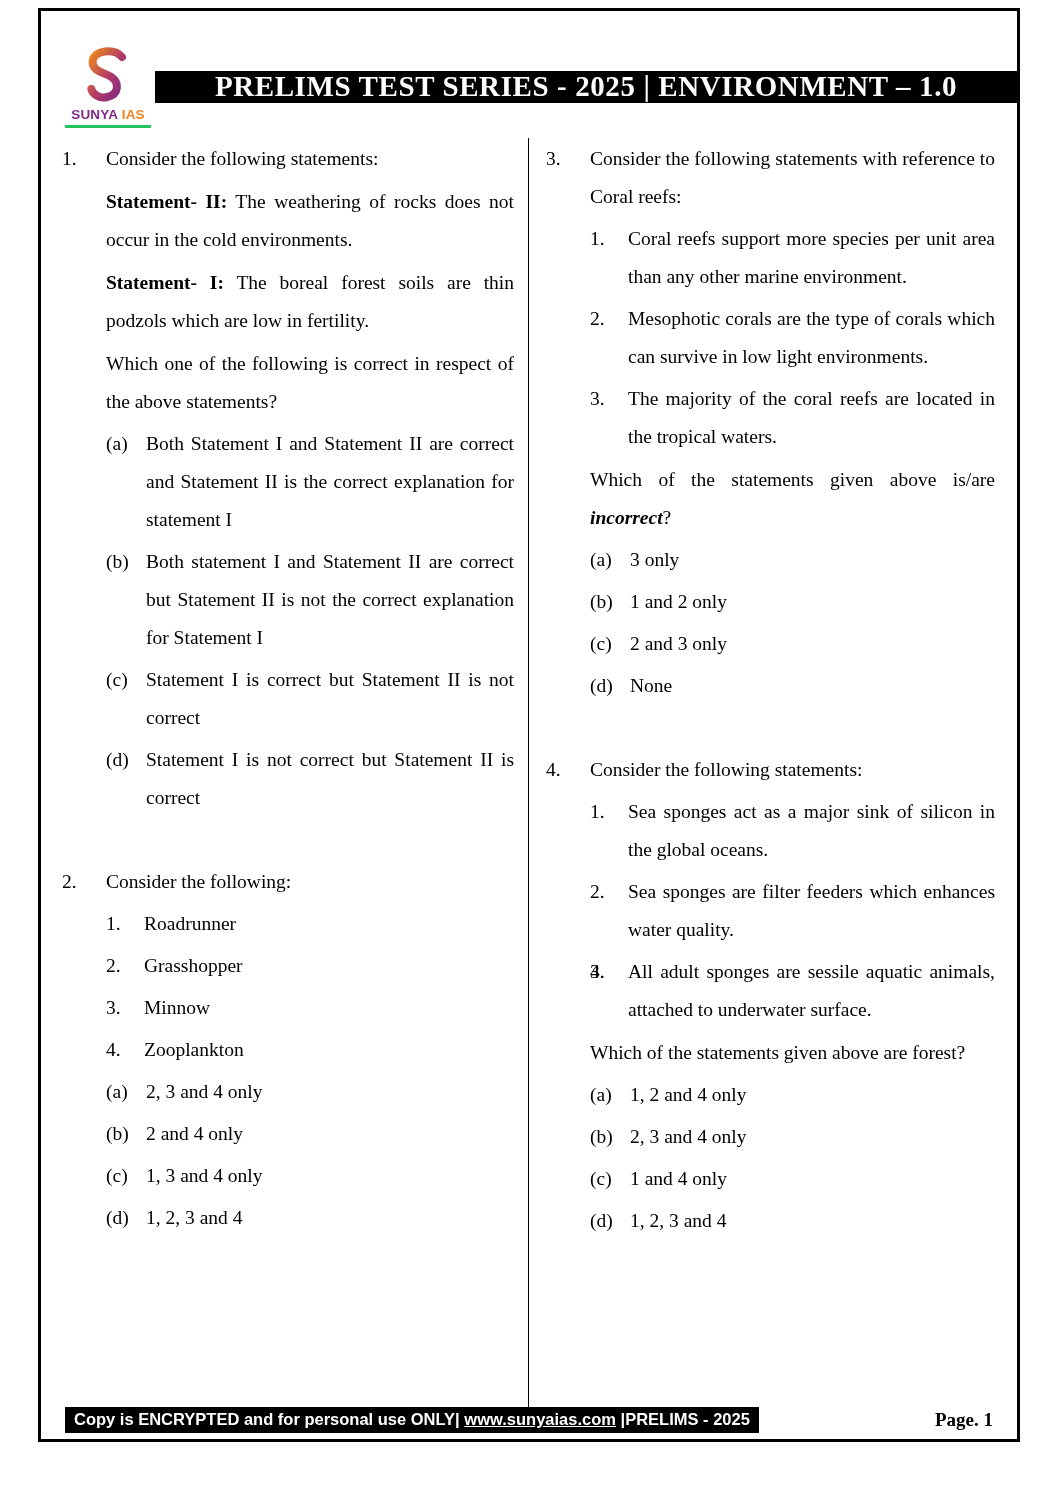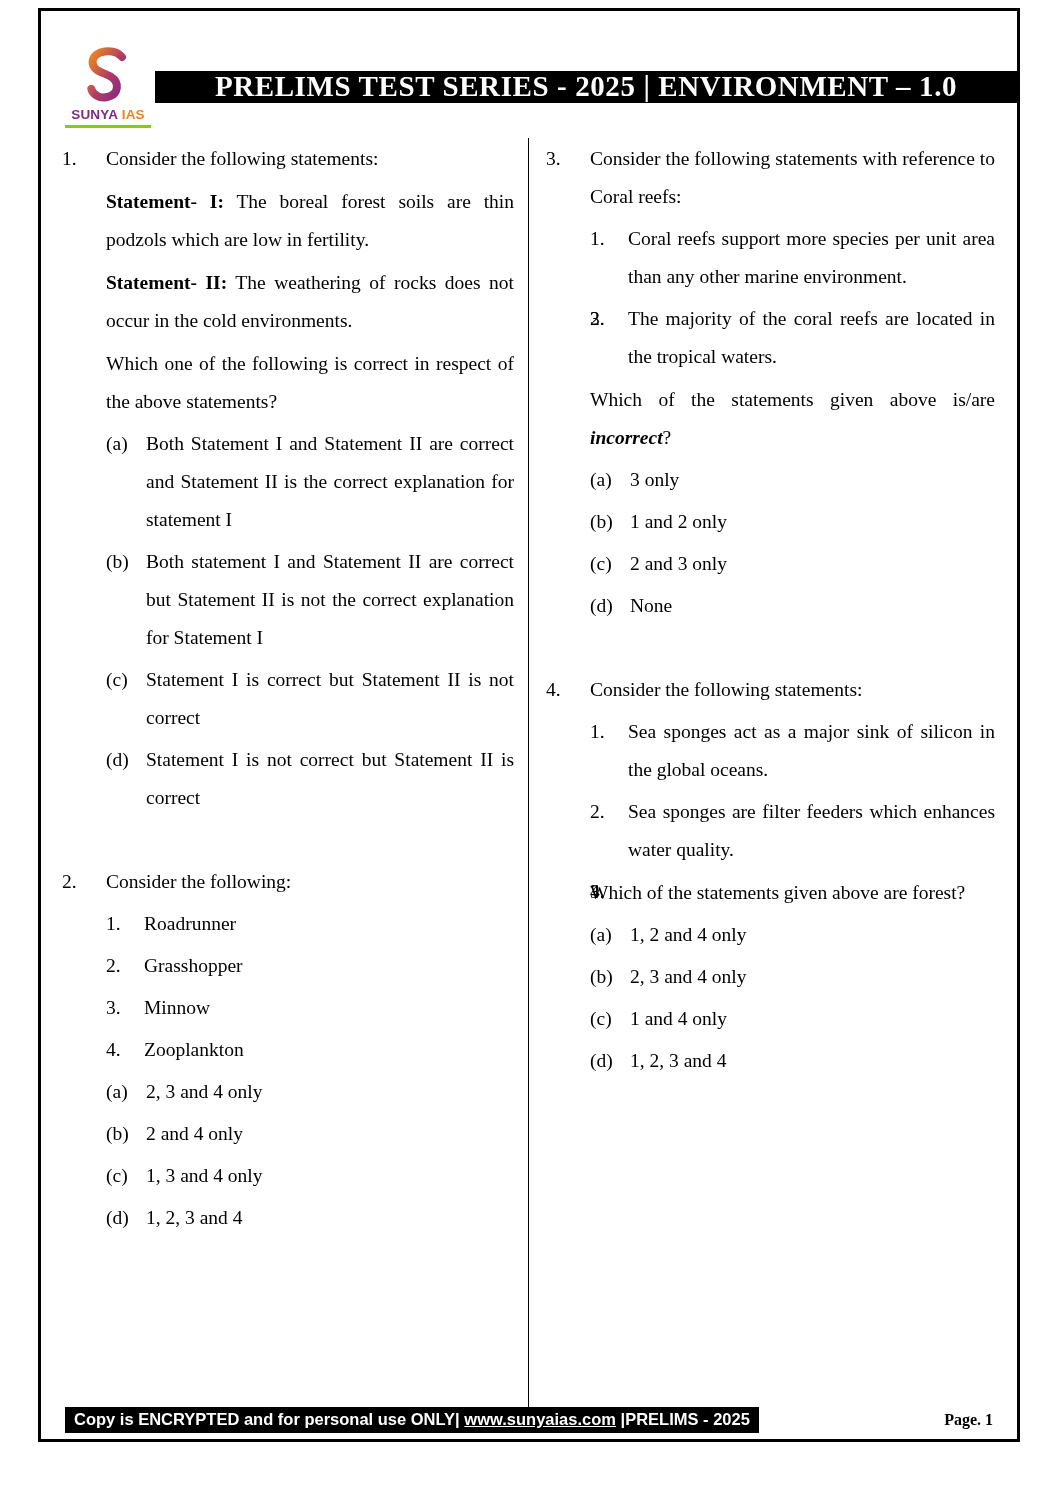"SUNYA IAS" .logo { border-bottom: 3px solid #84cc16 -> 3px solid #22c55e }
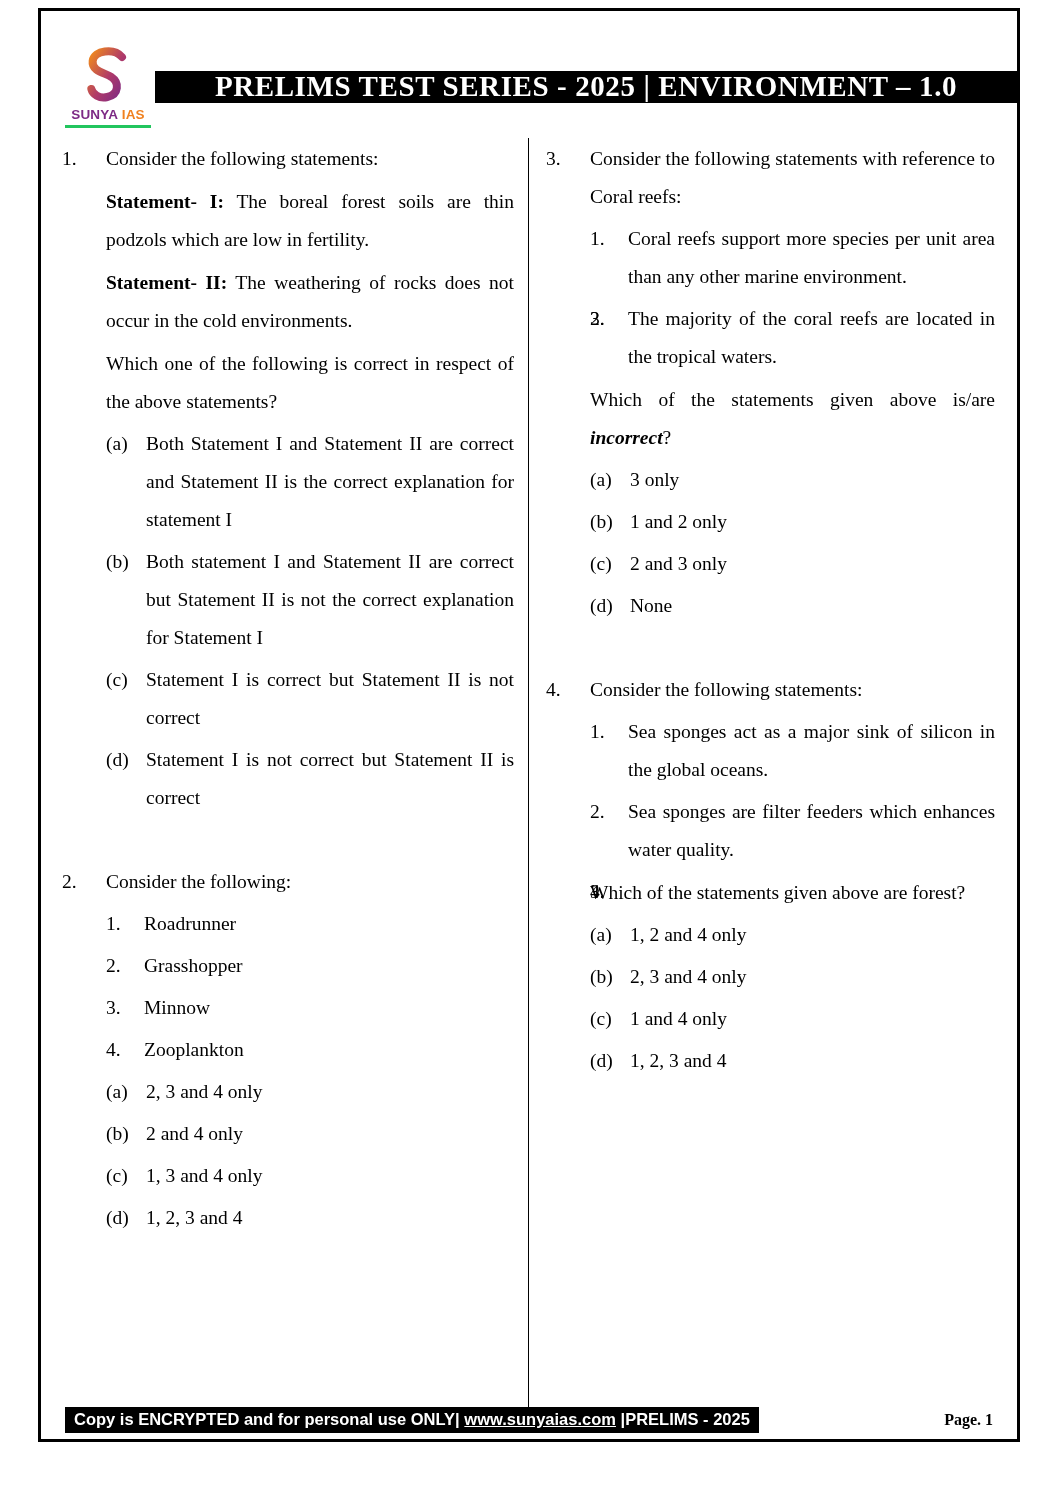"Statement- I: The boreal forest" p.q-para { order: before "Statement- II: The weathering of" -> after "Statement- II: The weathering of" }
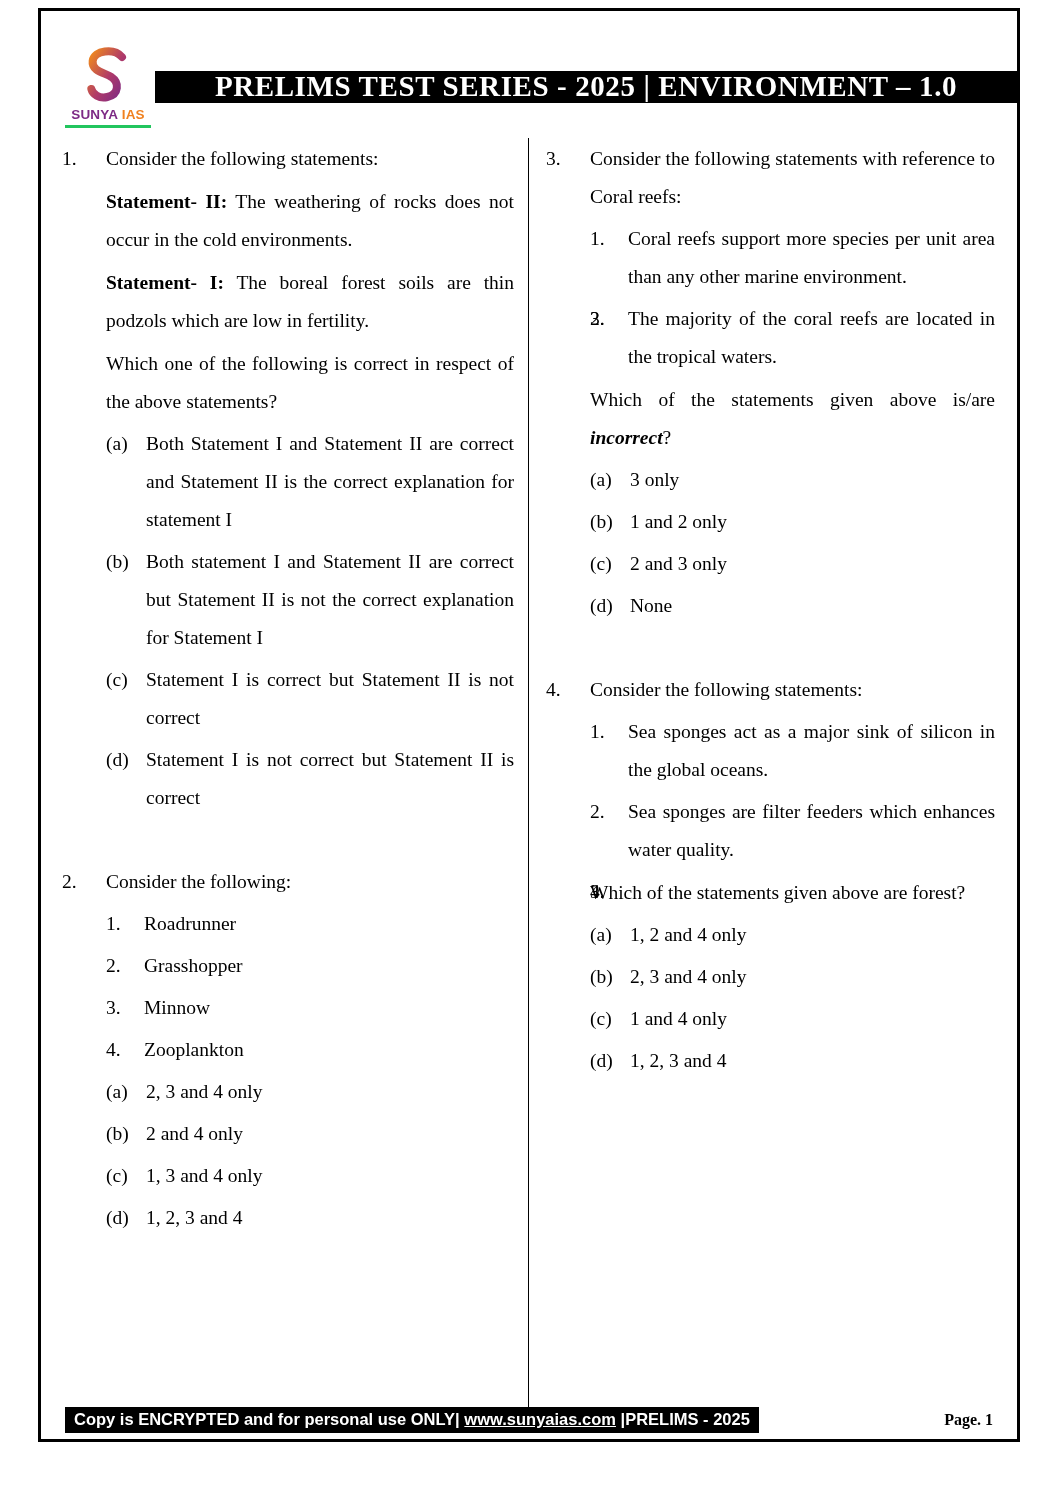"Mesophotic corals are the type" span.item-text { html: none -> <span>Mesophotic corals are the type of corals which can survive in low light environments.</span> }
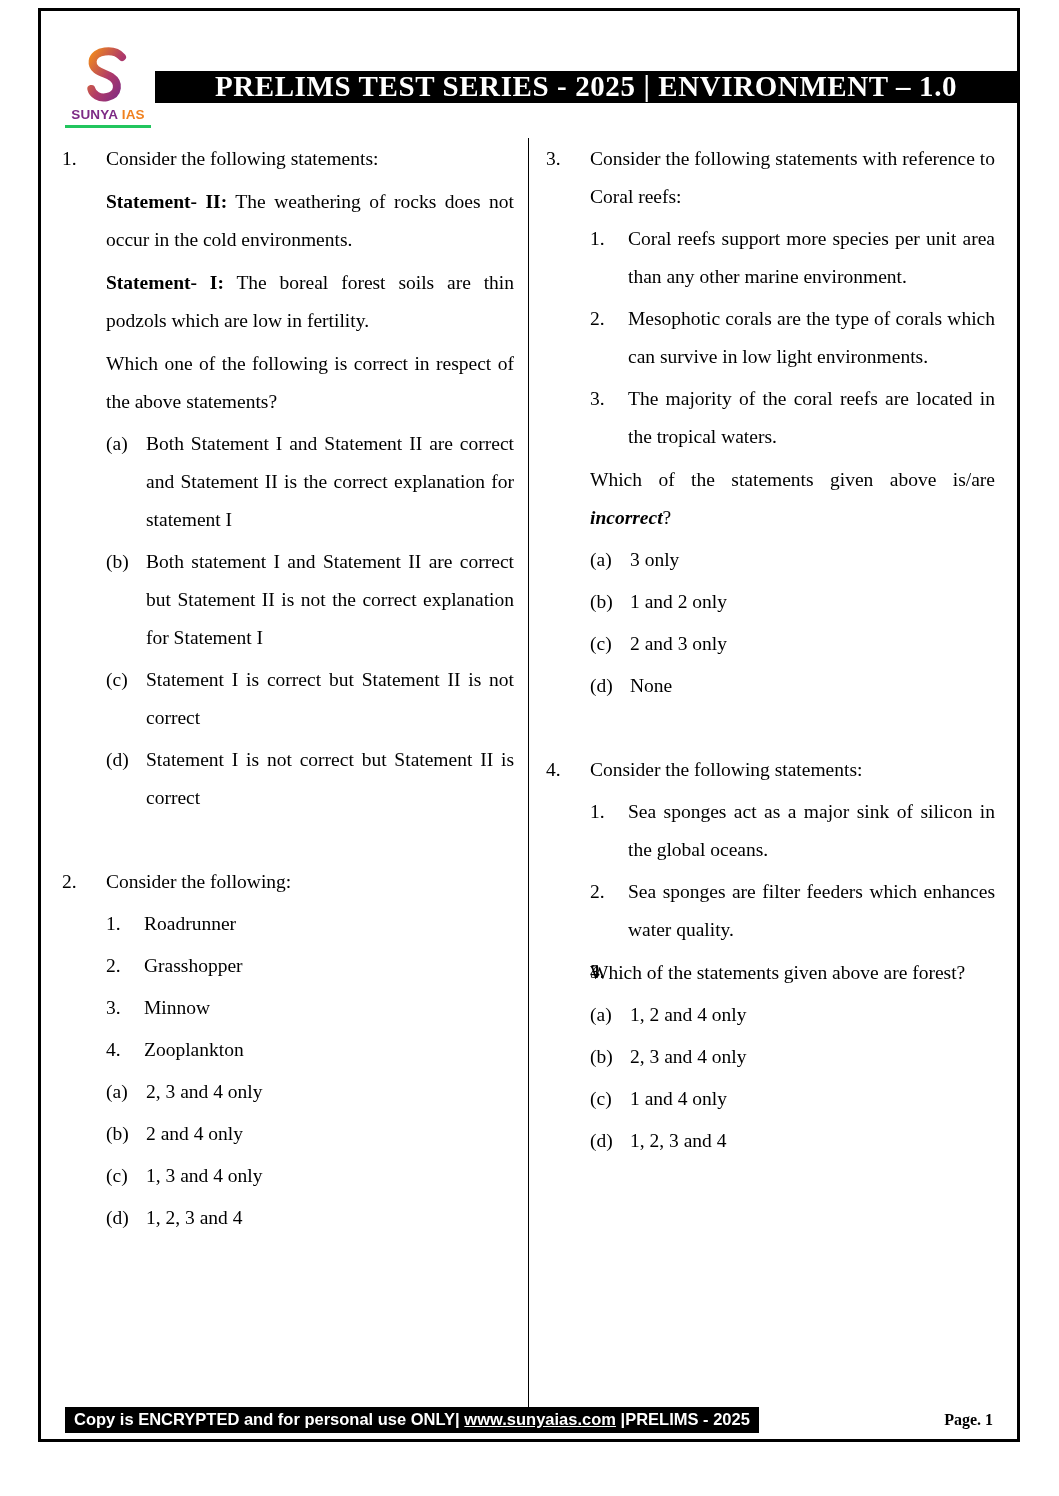"All adult sponges are sessile" span.item-text { html: none -> <span>All adult sponges are sessile aquatic animals, attached to underwater surface.</span> }
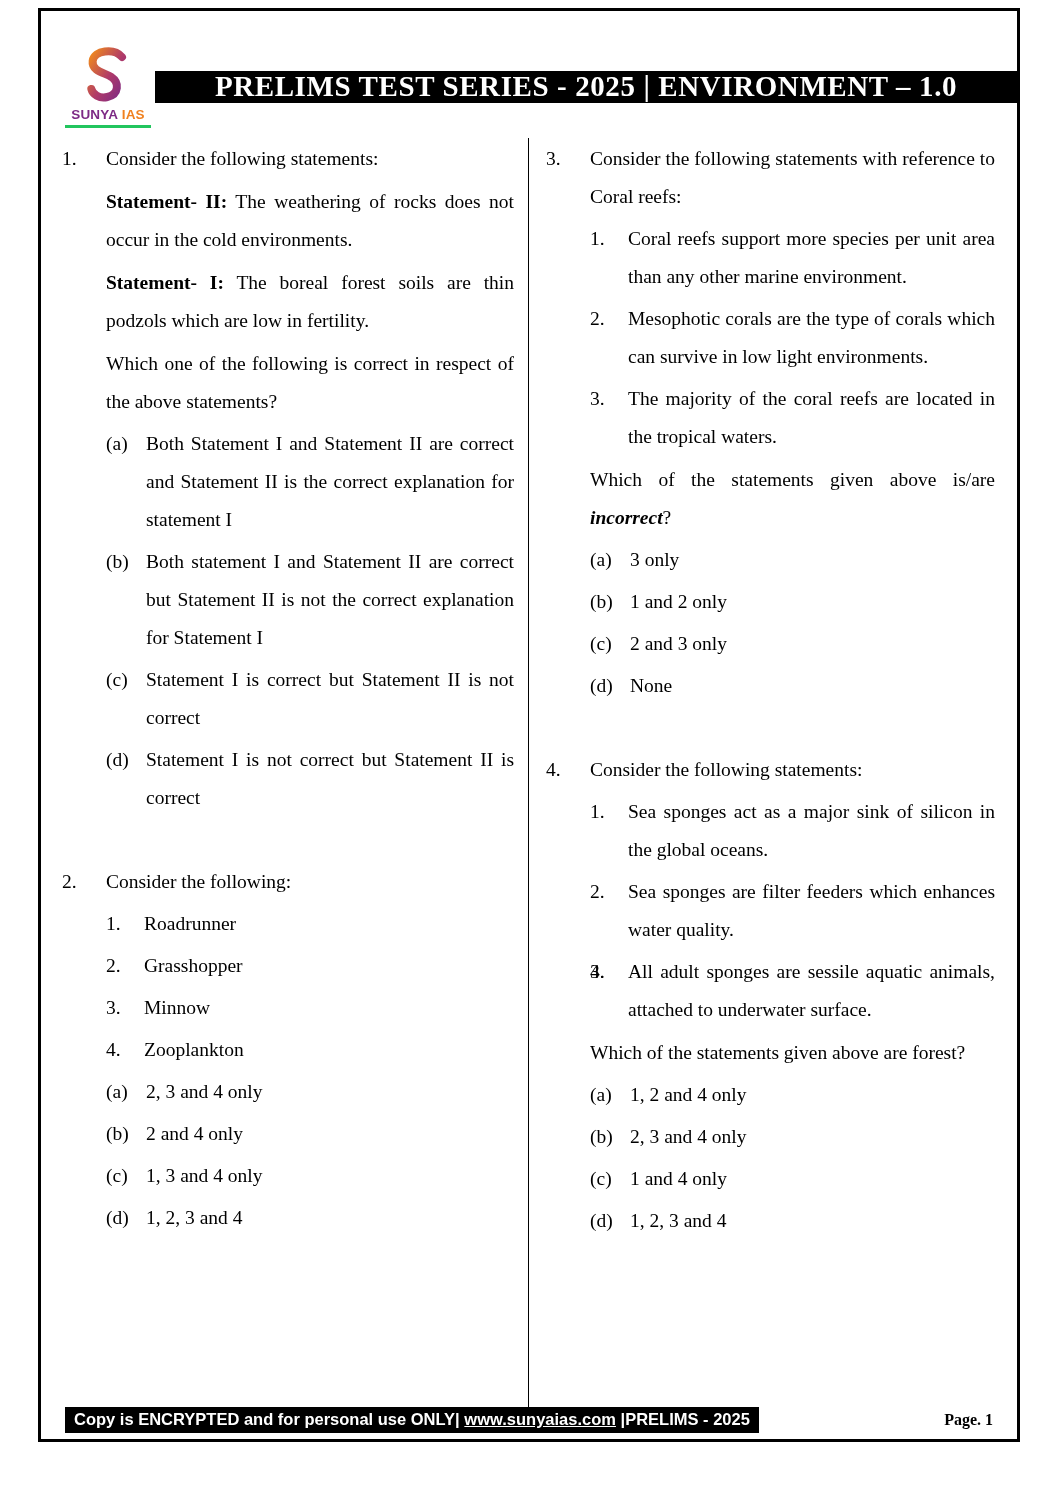"Page. 1" .page-num { font-size: 16px -> 19px }
